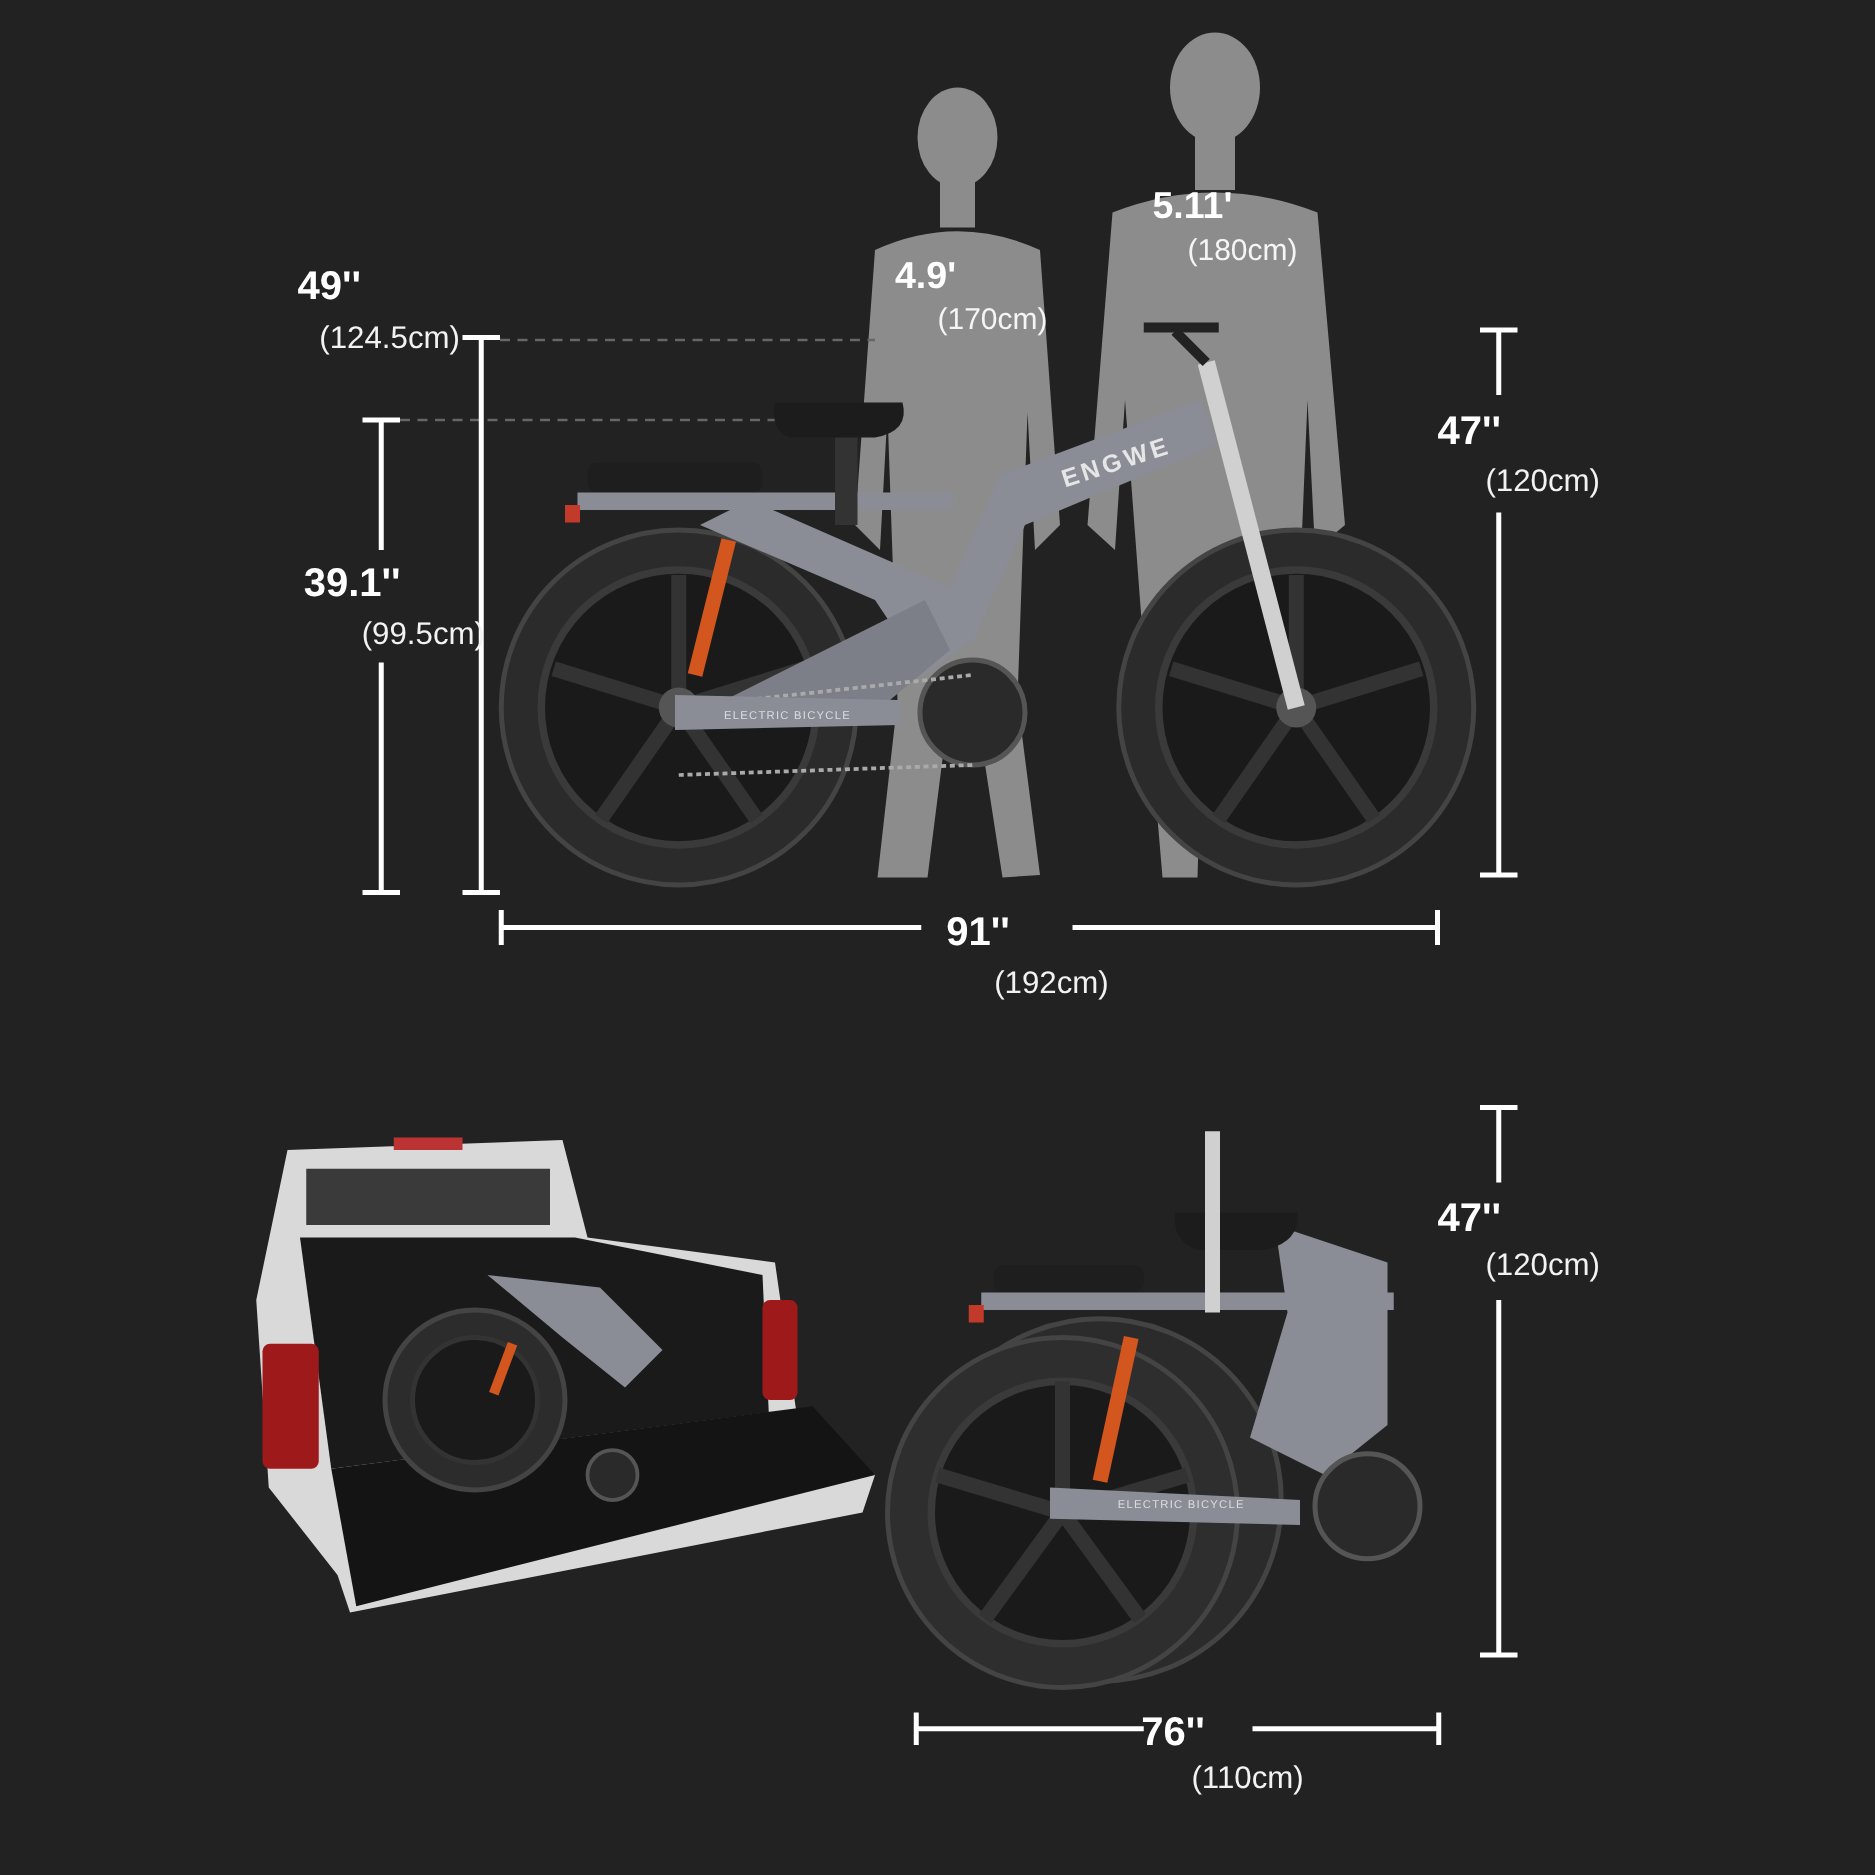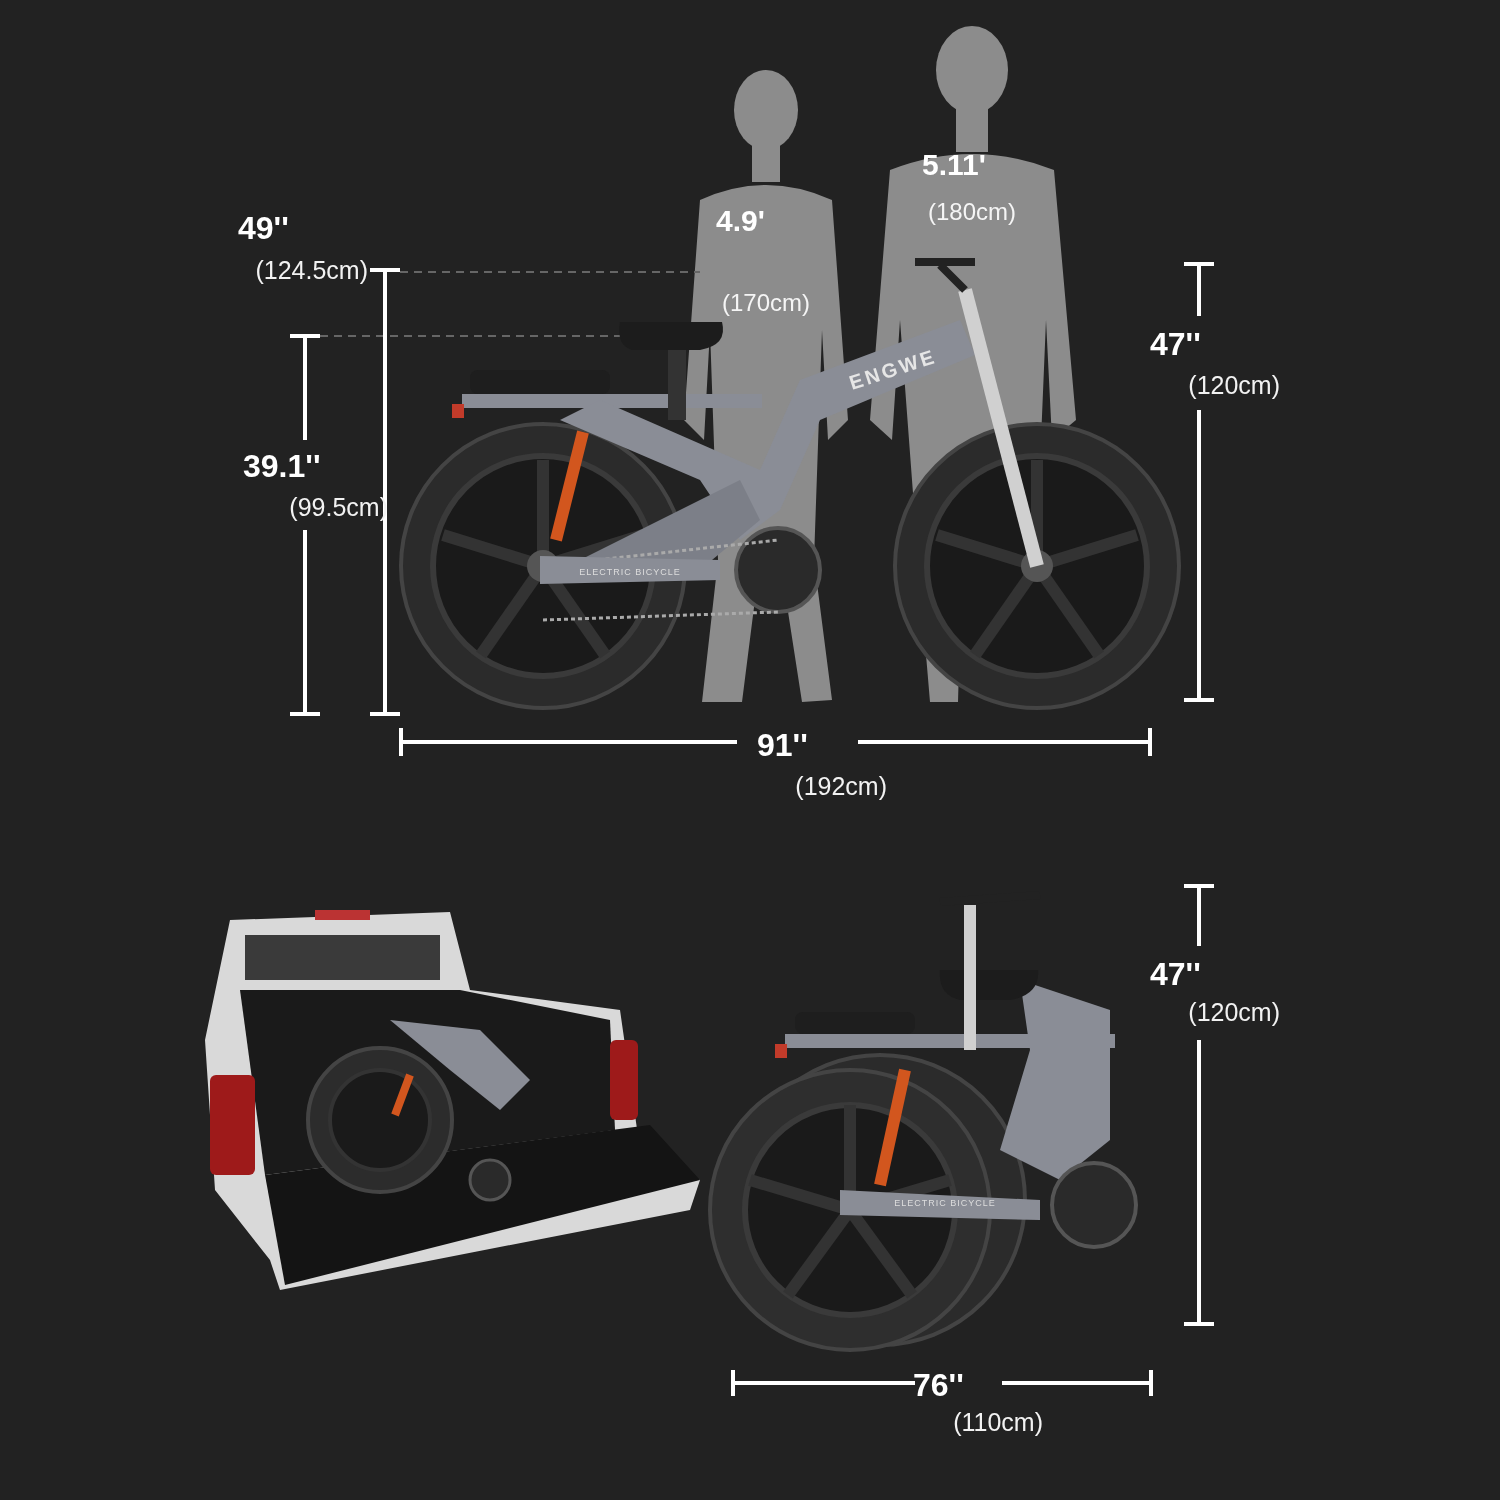"(180cm)" div.abs { text-align: none -> right; top: 198px -> 187px }
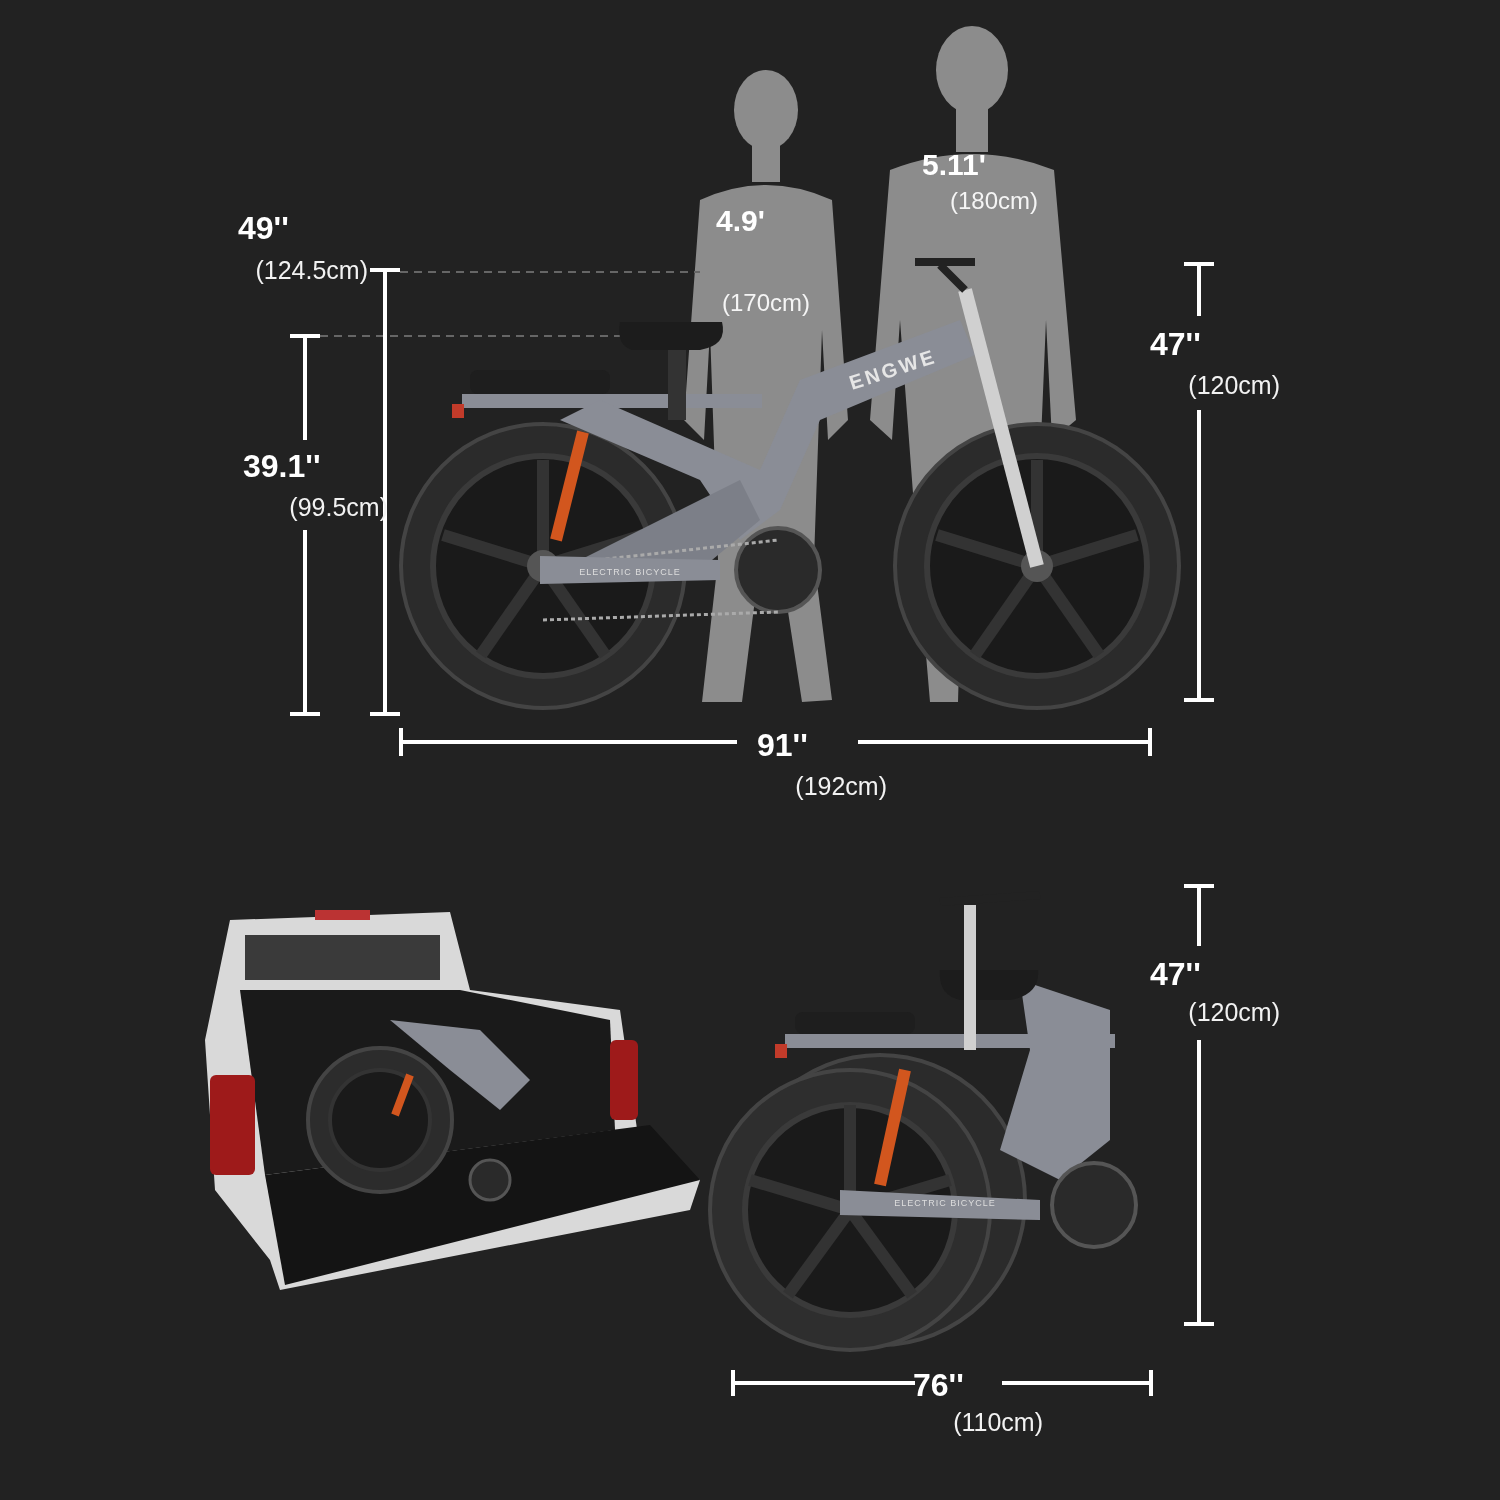"(170cm)" div.abs { left: 700px -> 728px; margin-top: 47px -> none }
